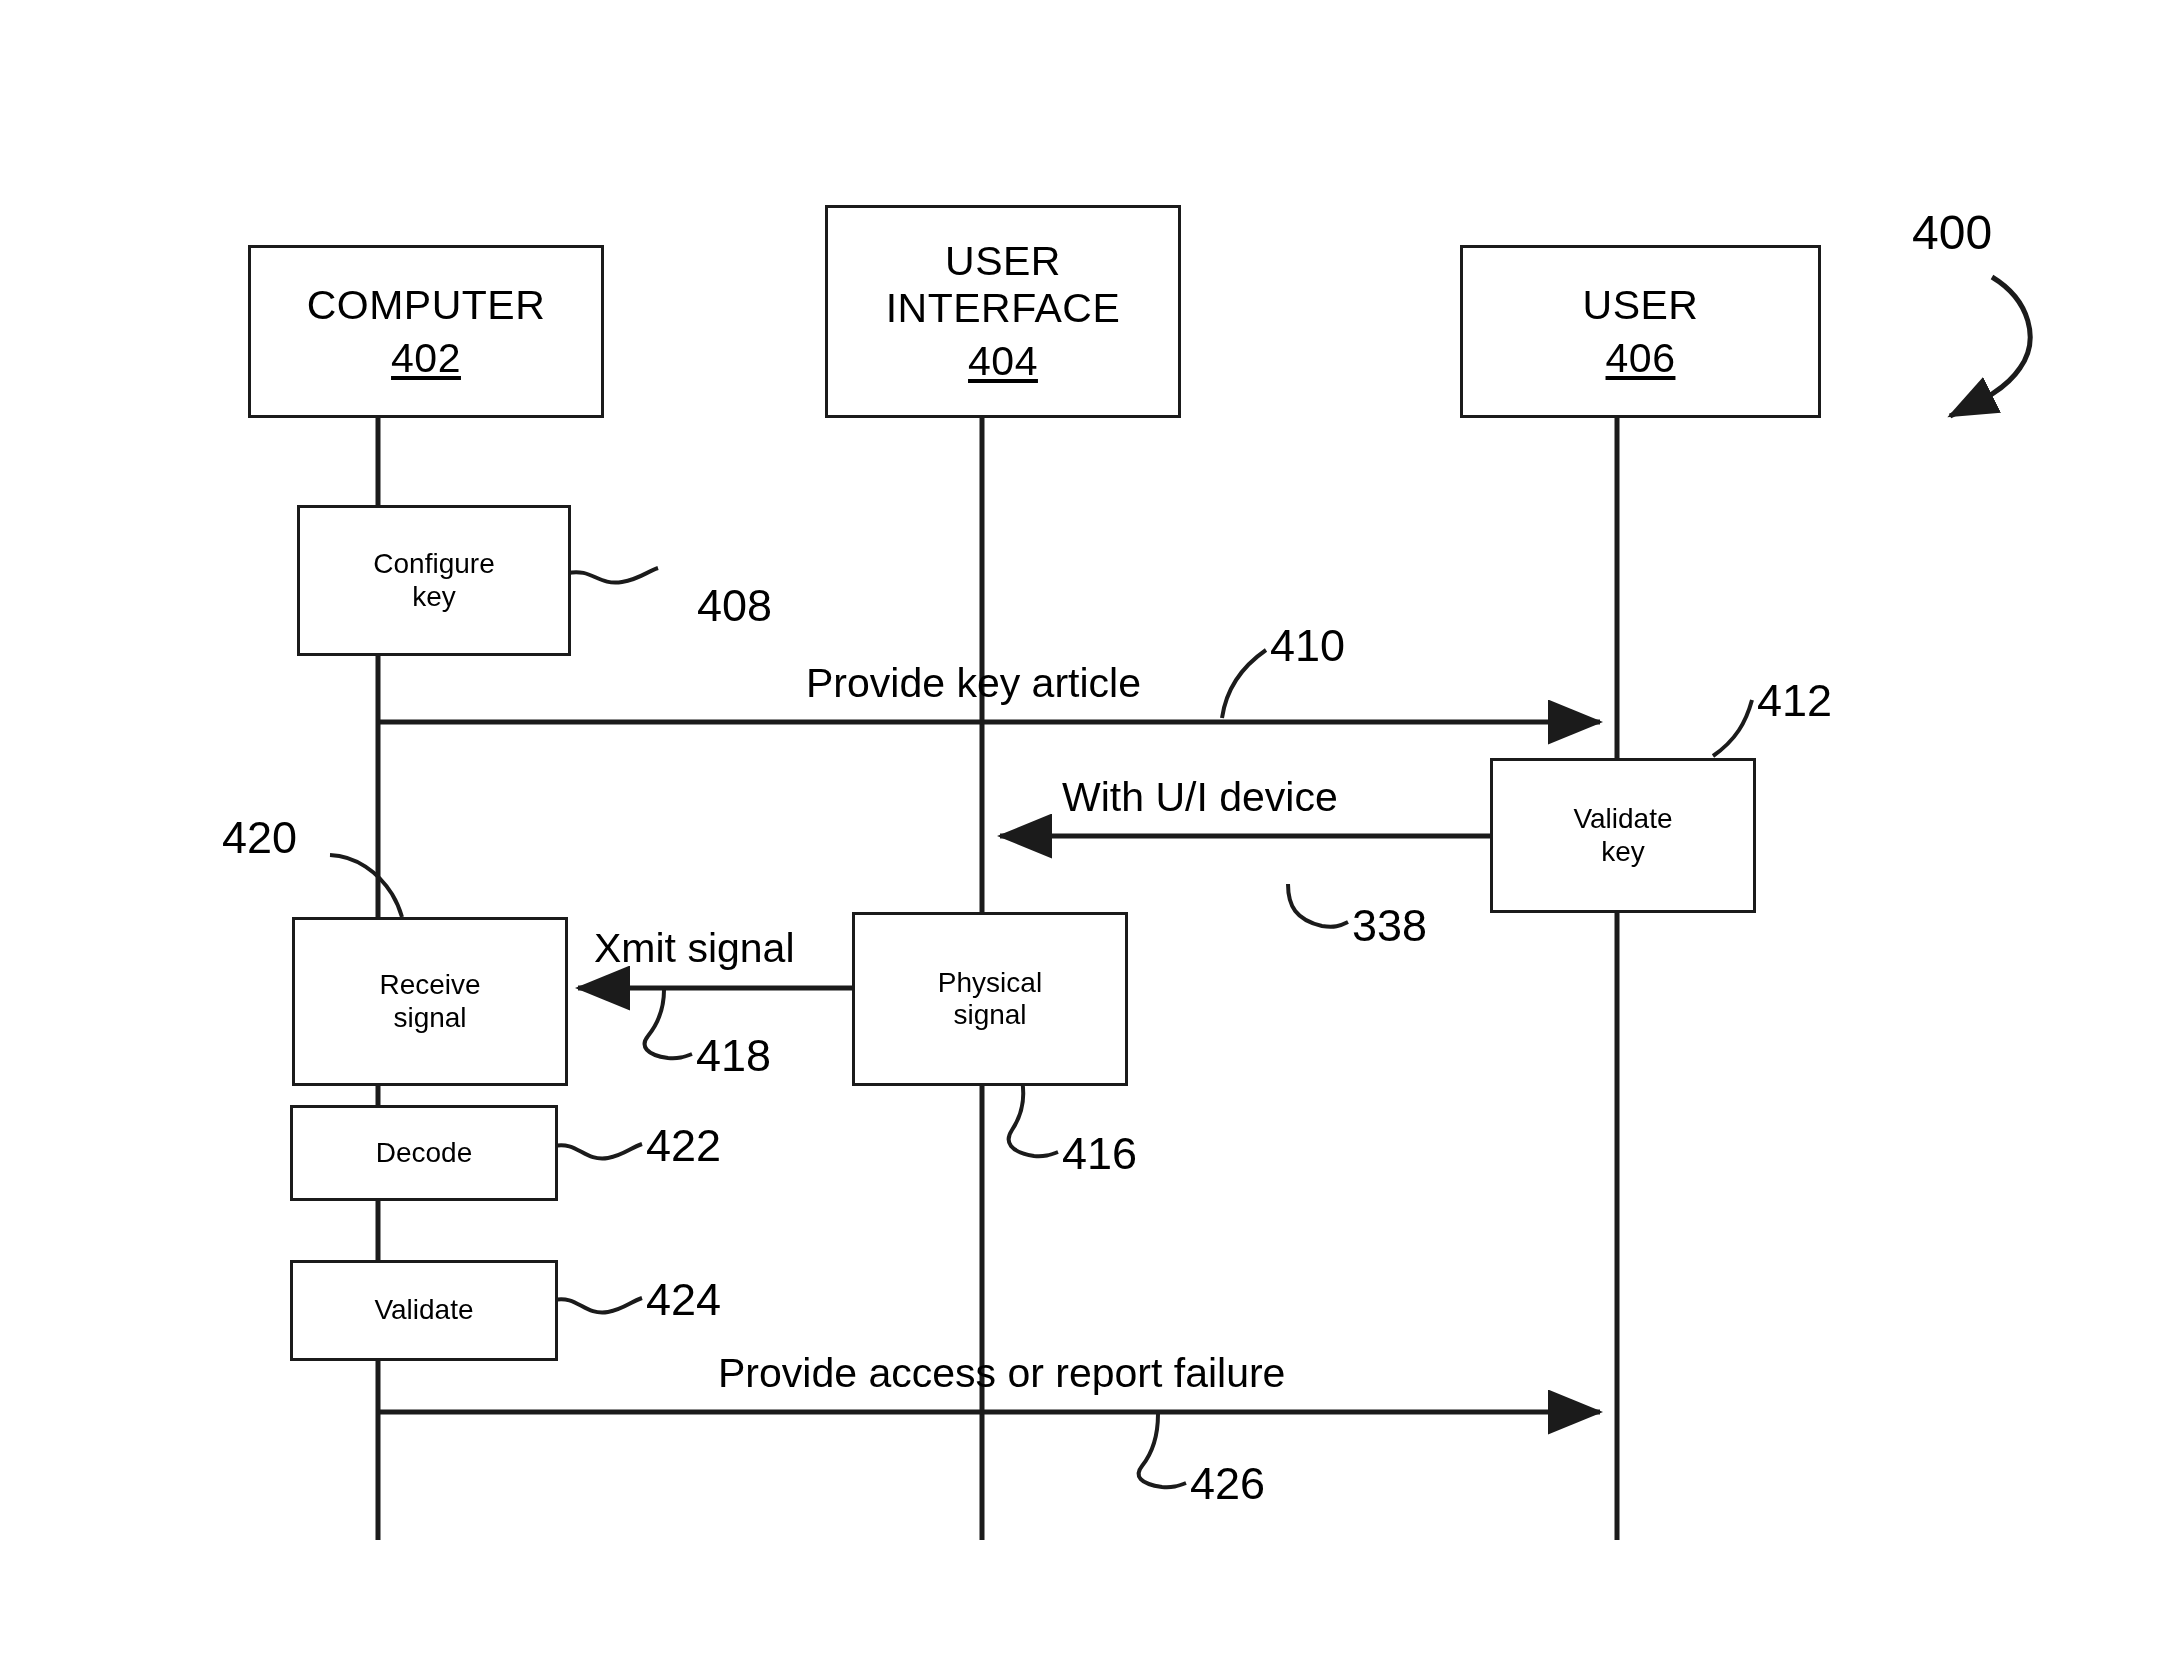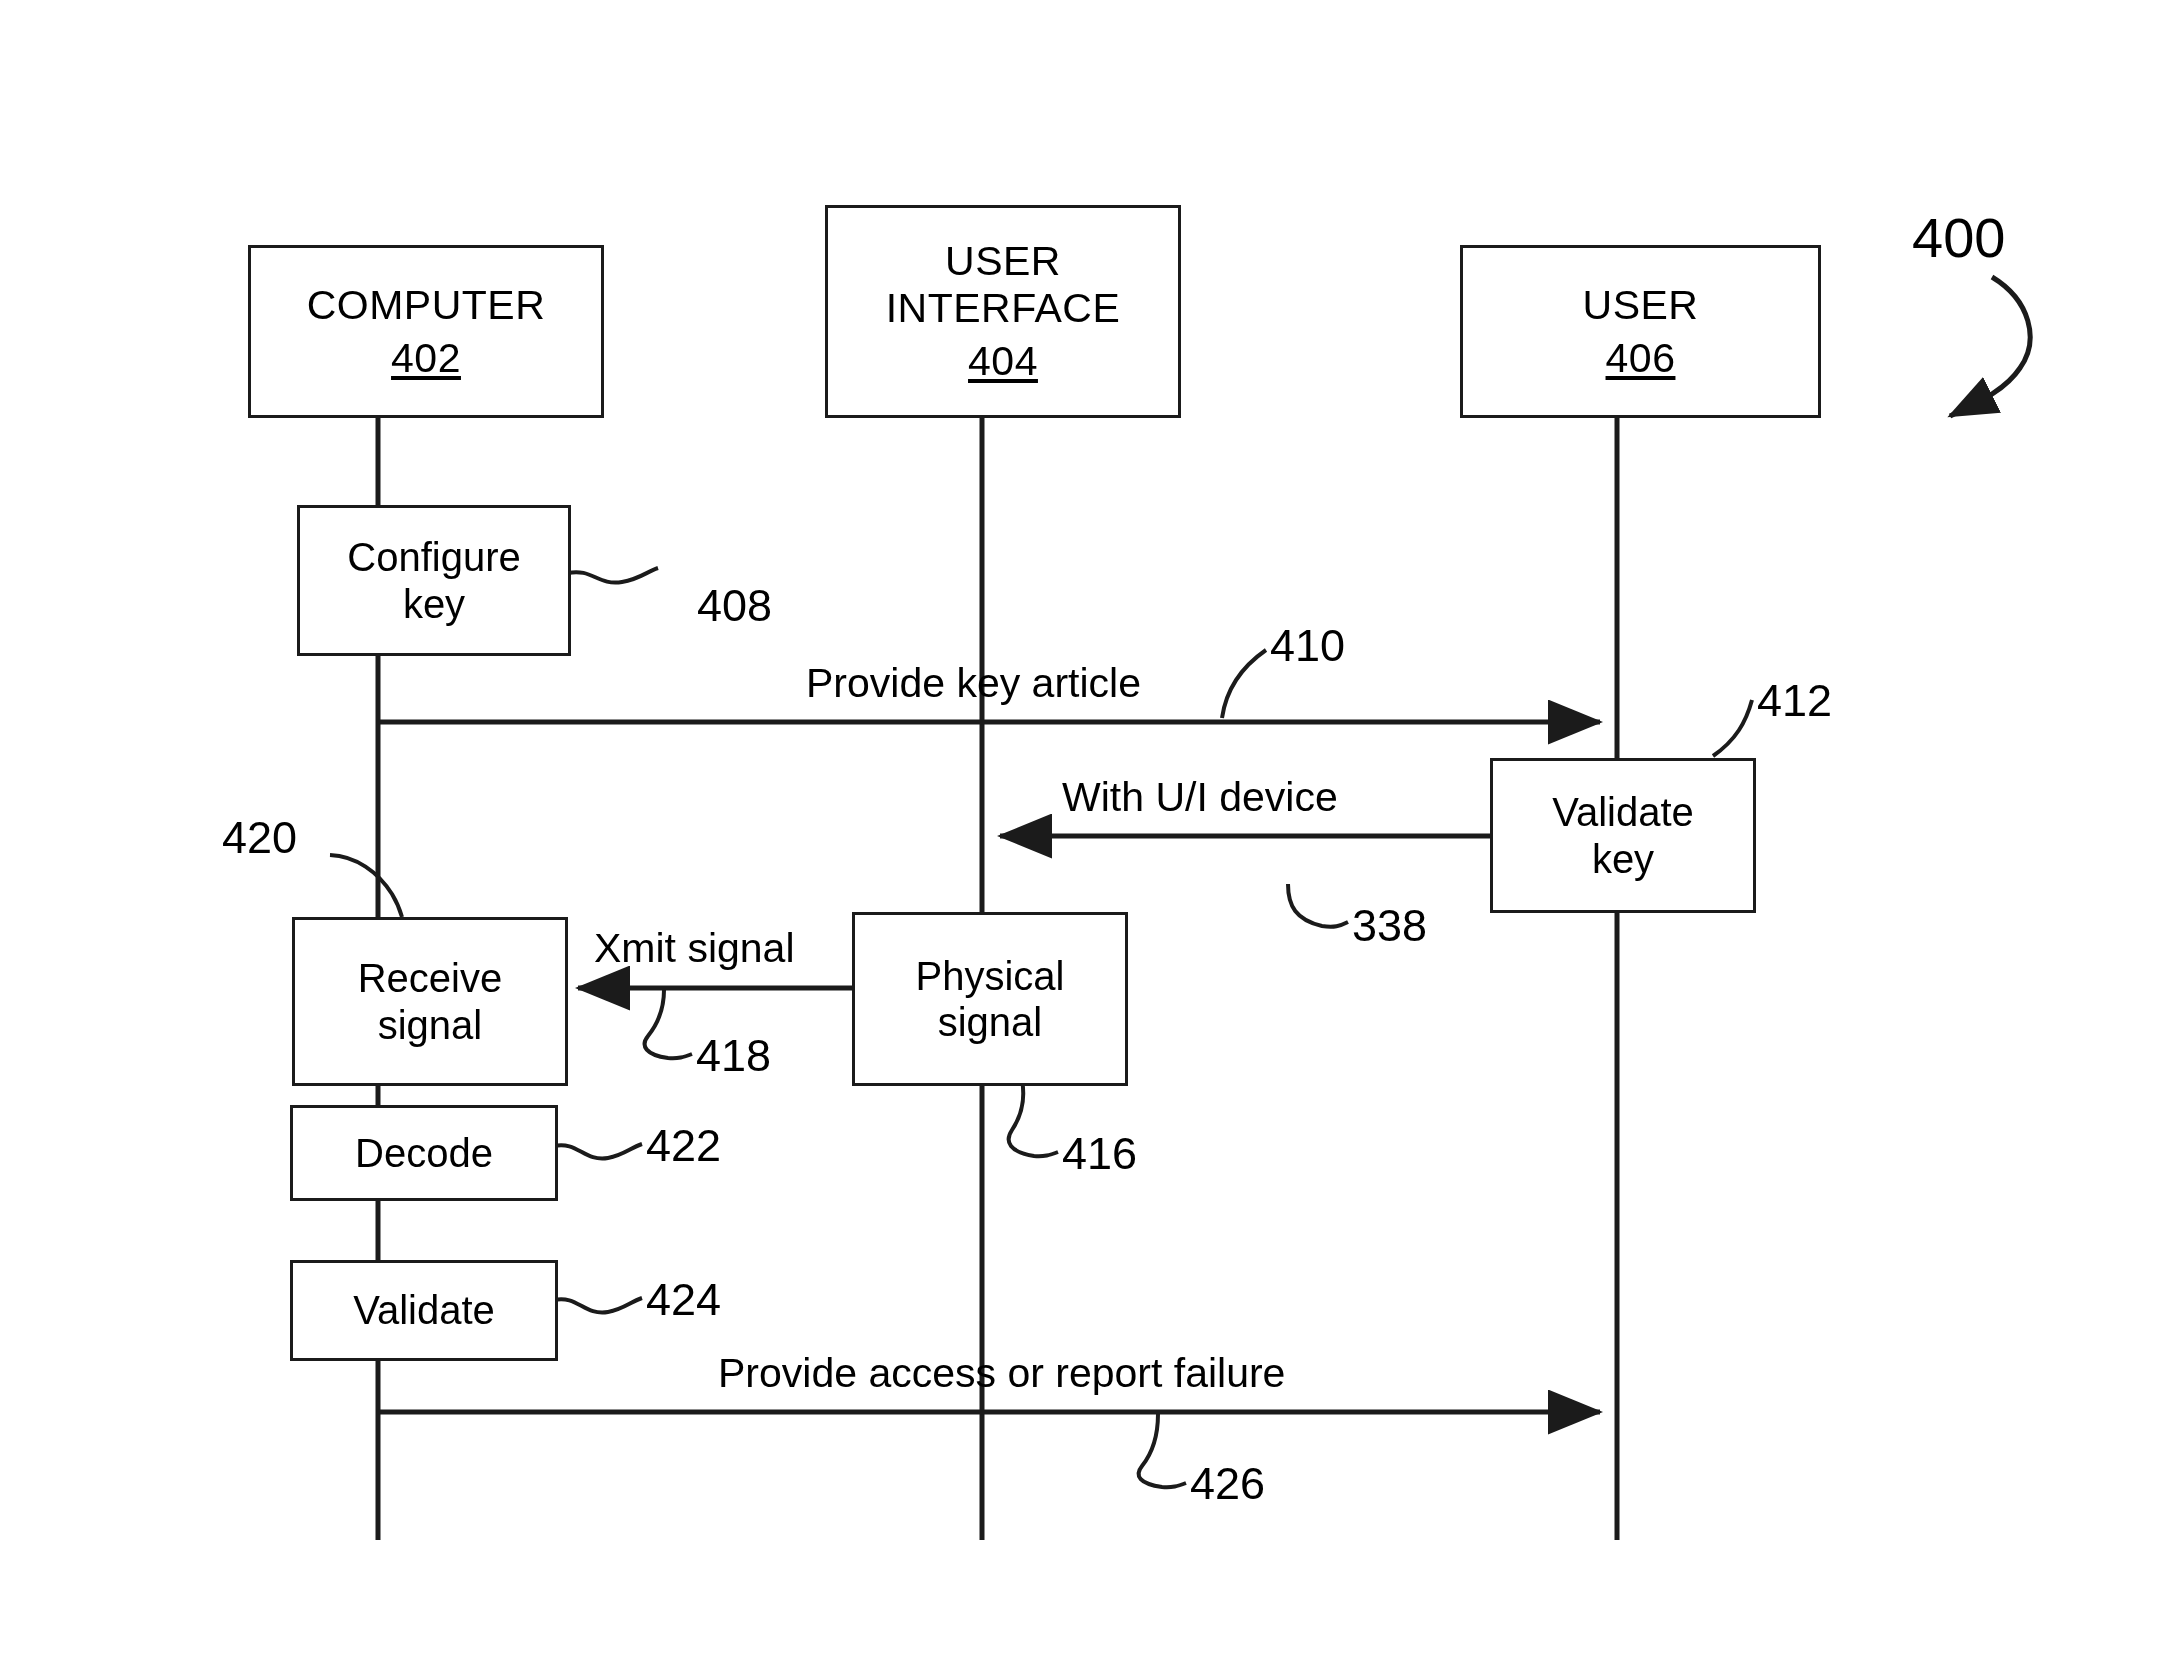"400" div.refnum { font-size: 56px -> 48px }
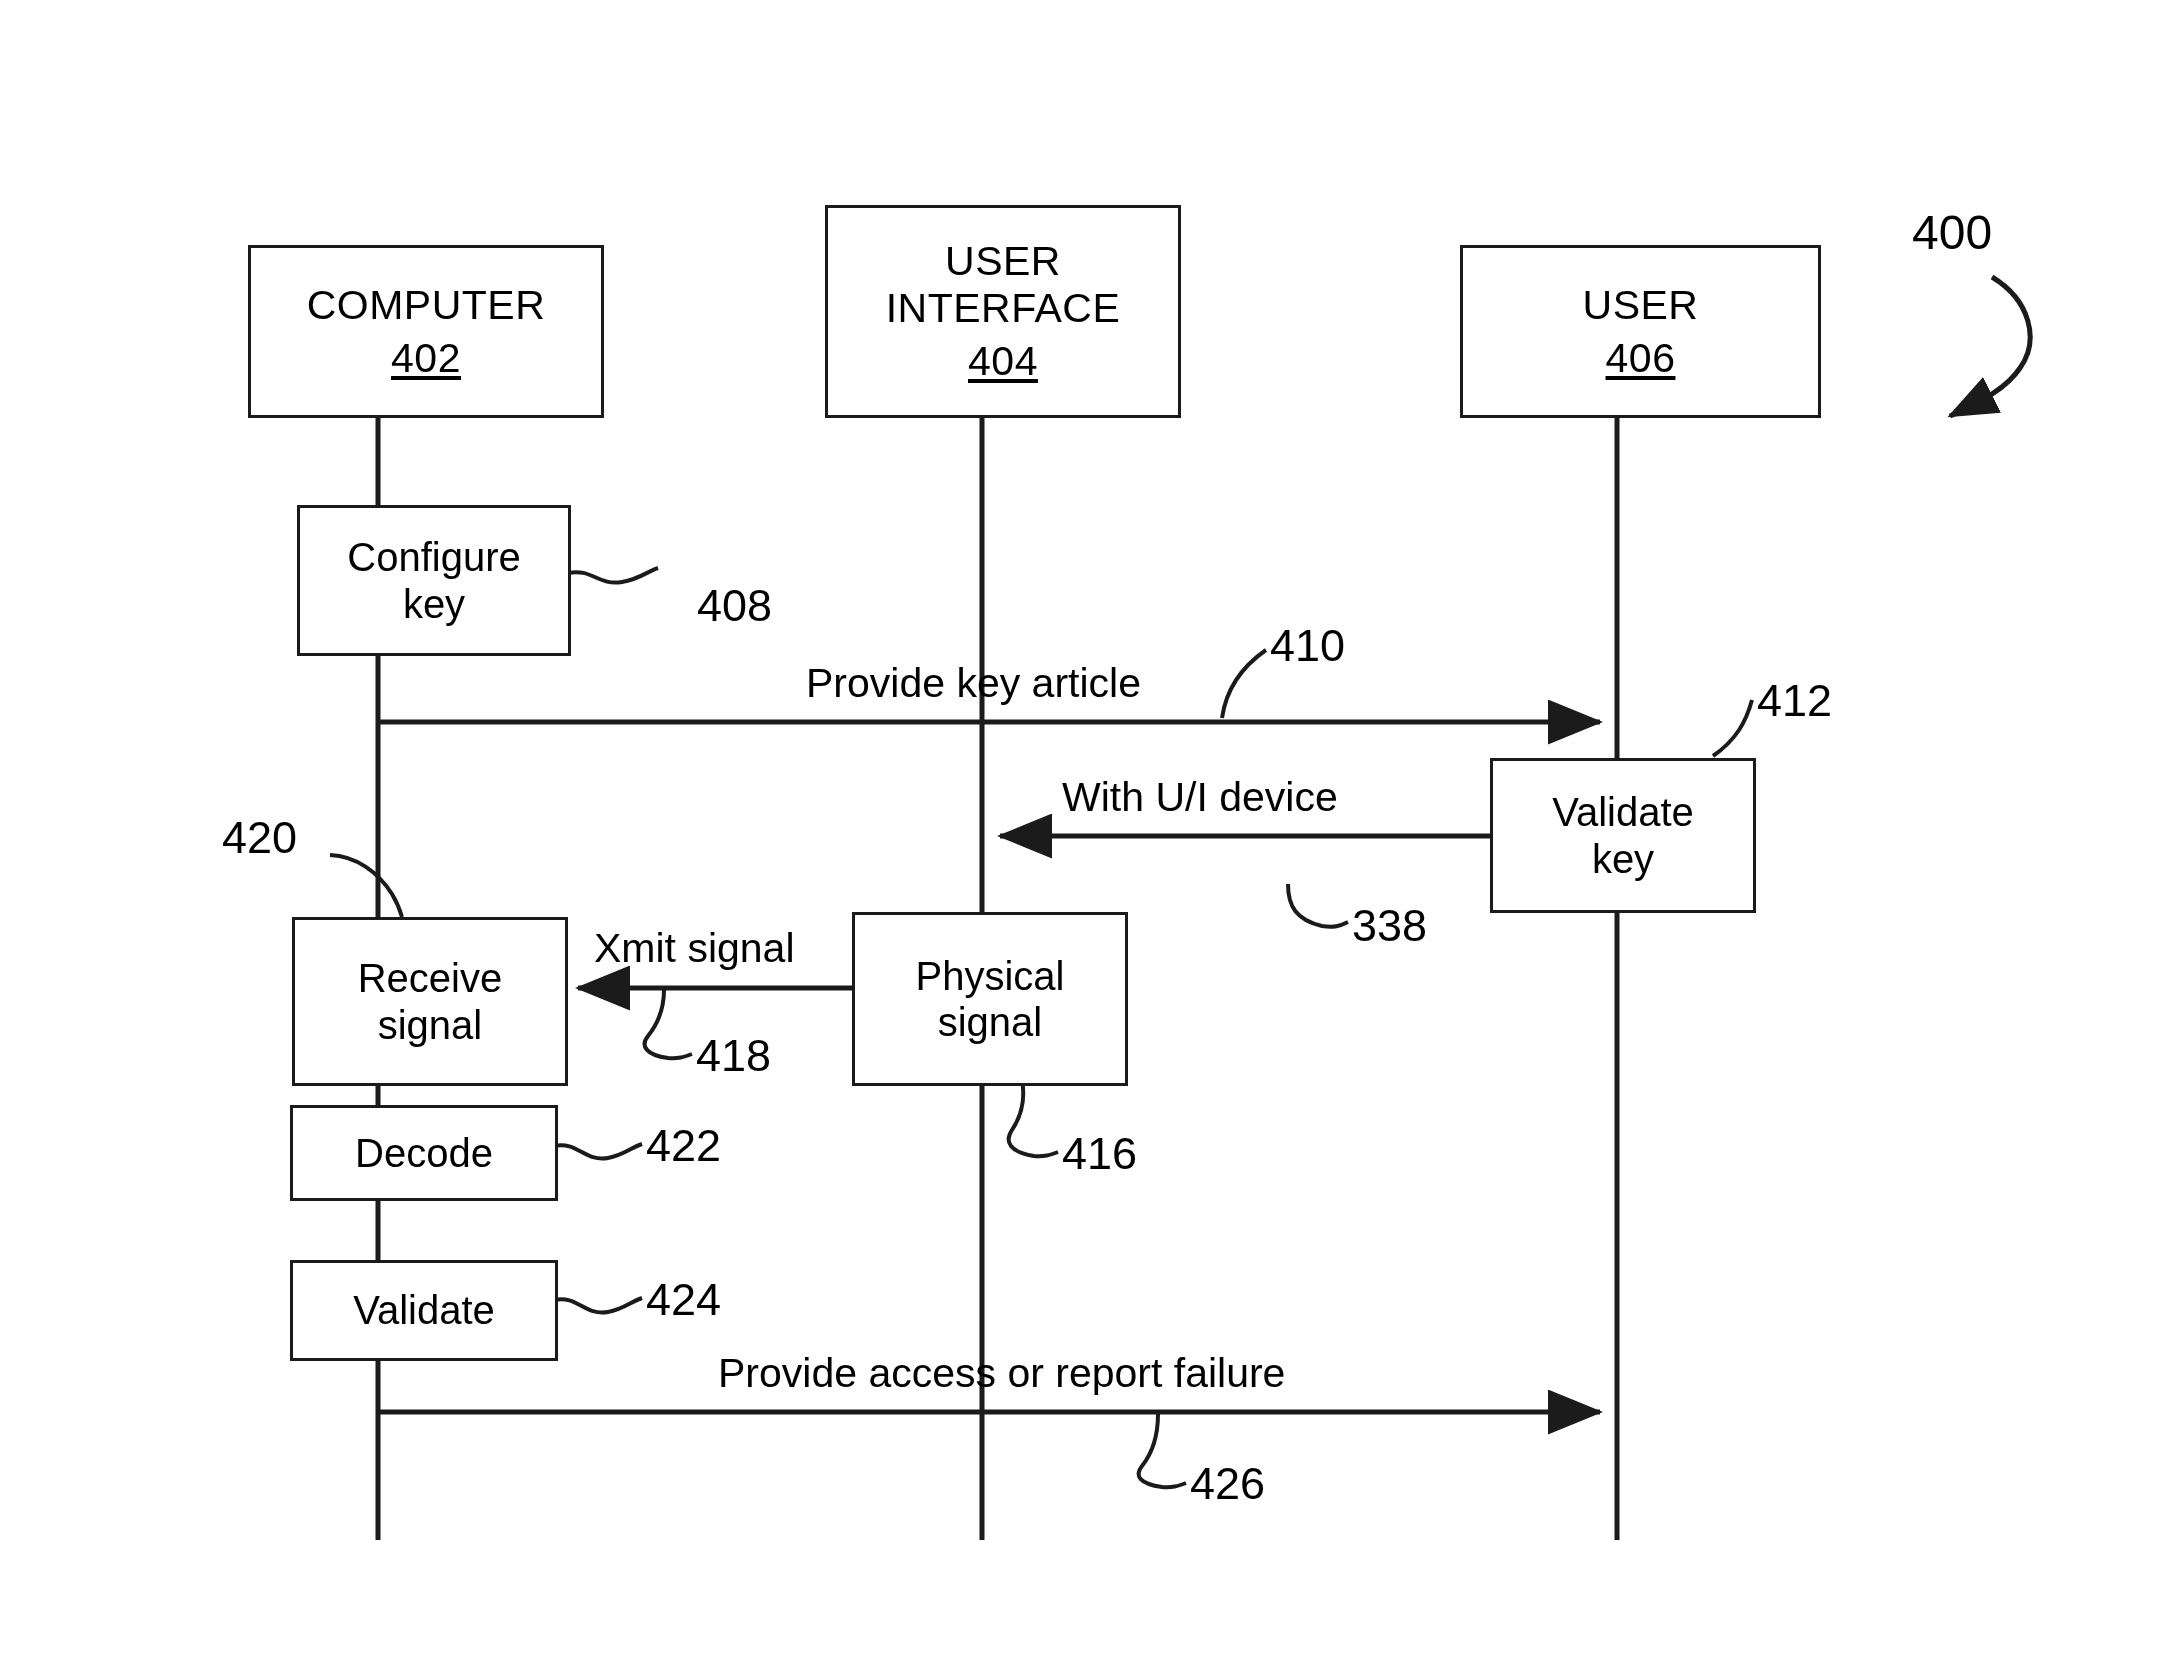"Configure" .act { font-size: 40px -> 28px }
